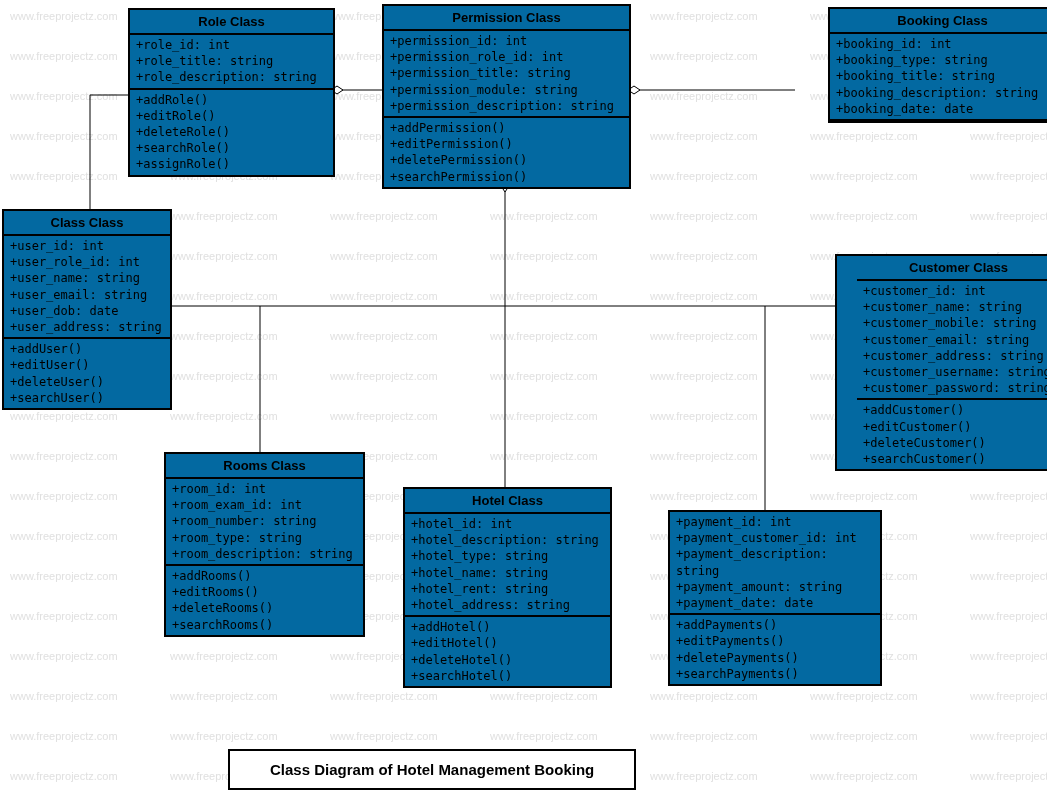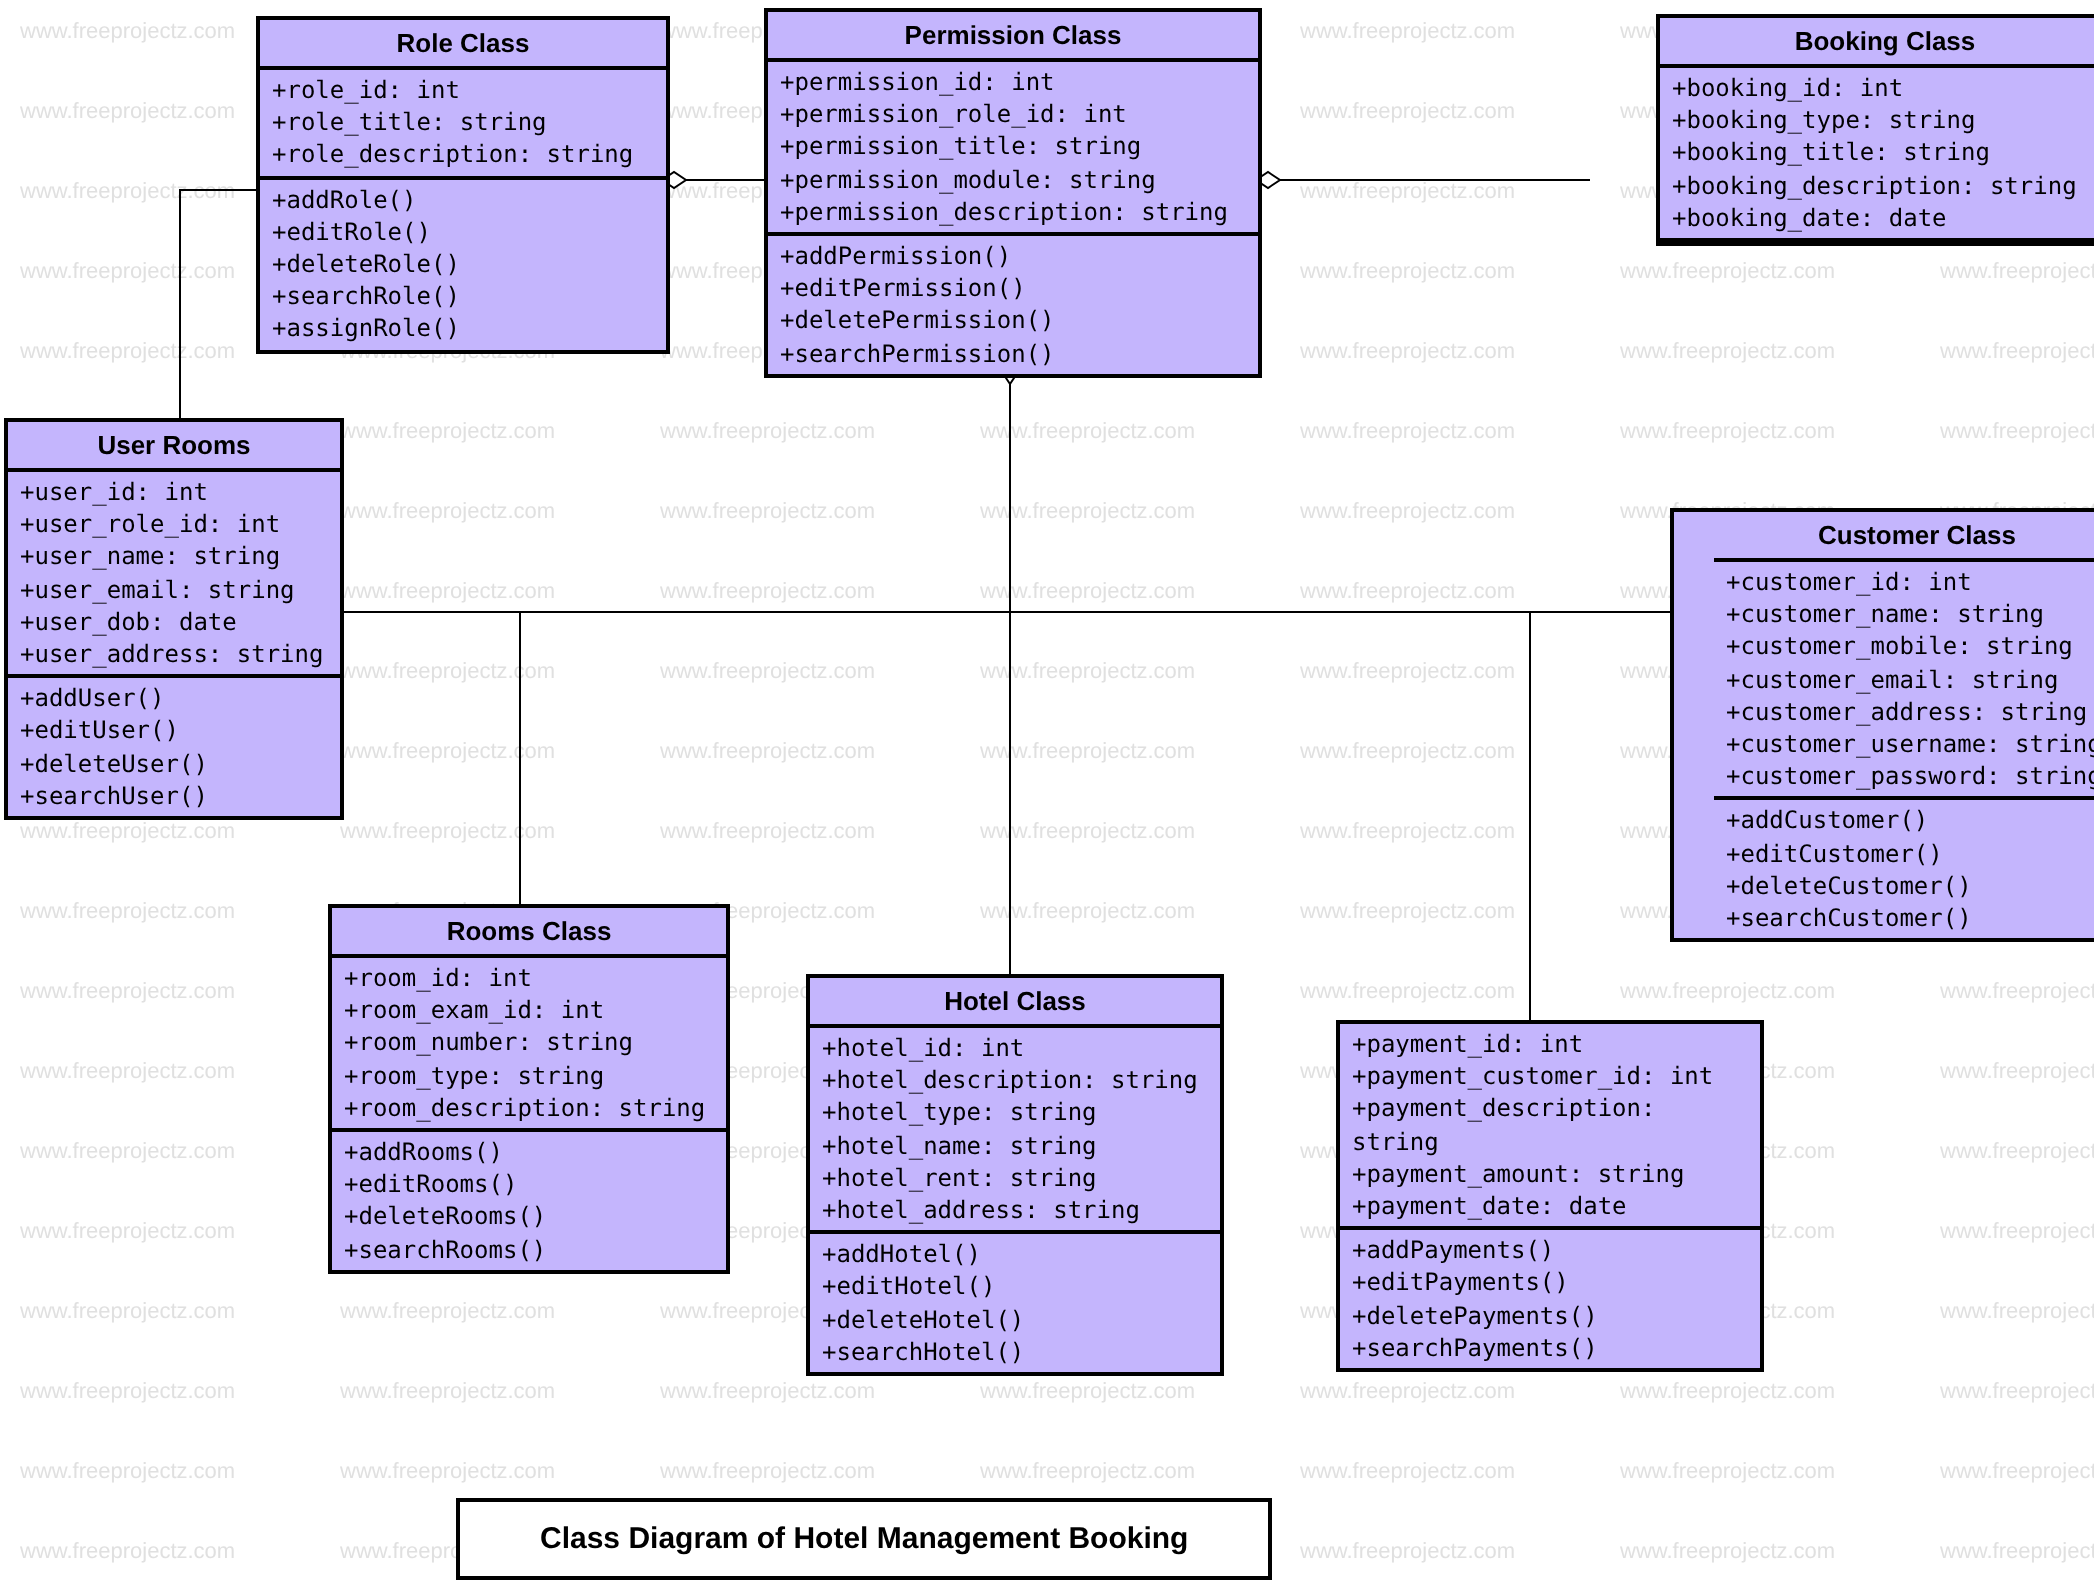"Role Class" .class-box { background: #c4b5fd -> #0369a1 }
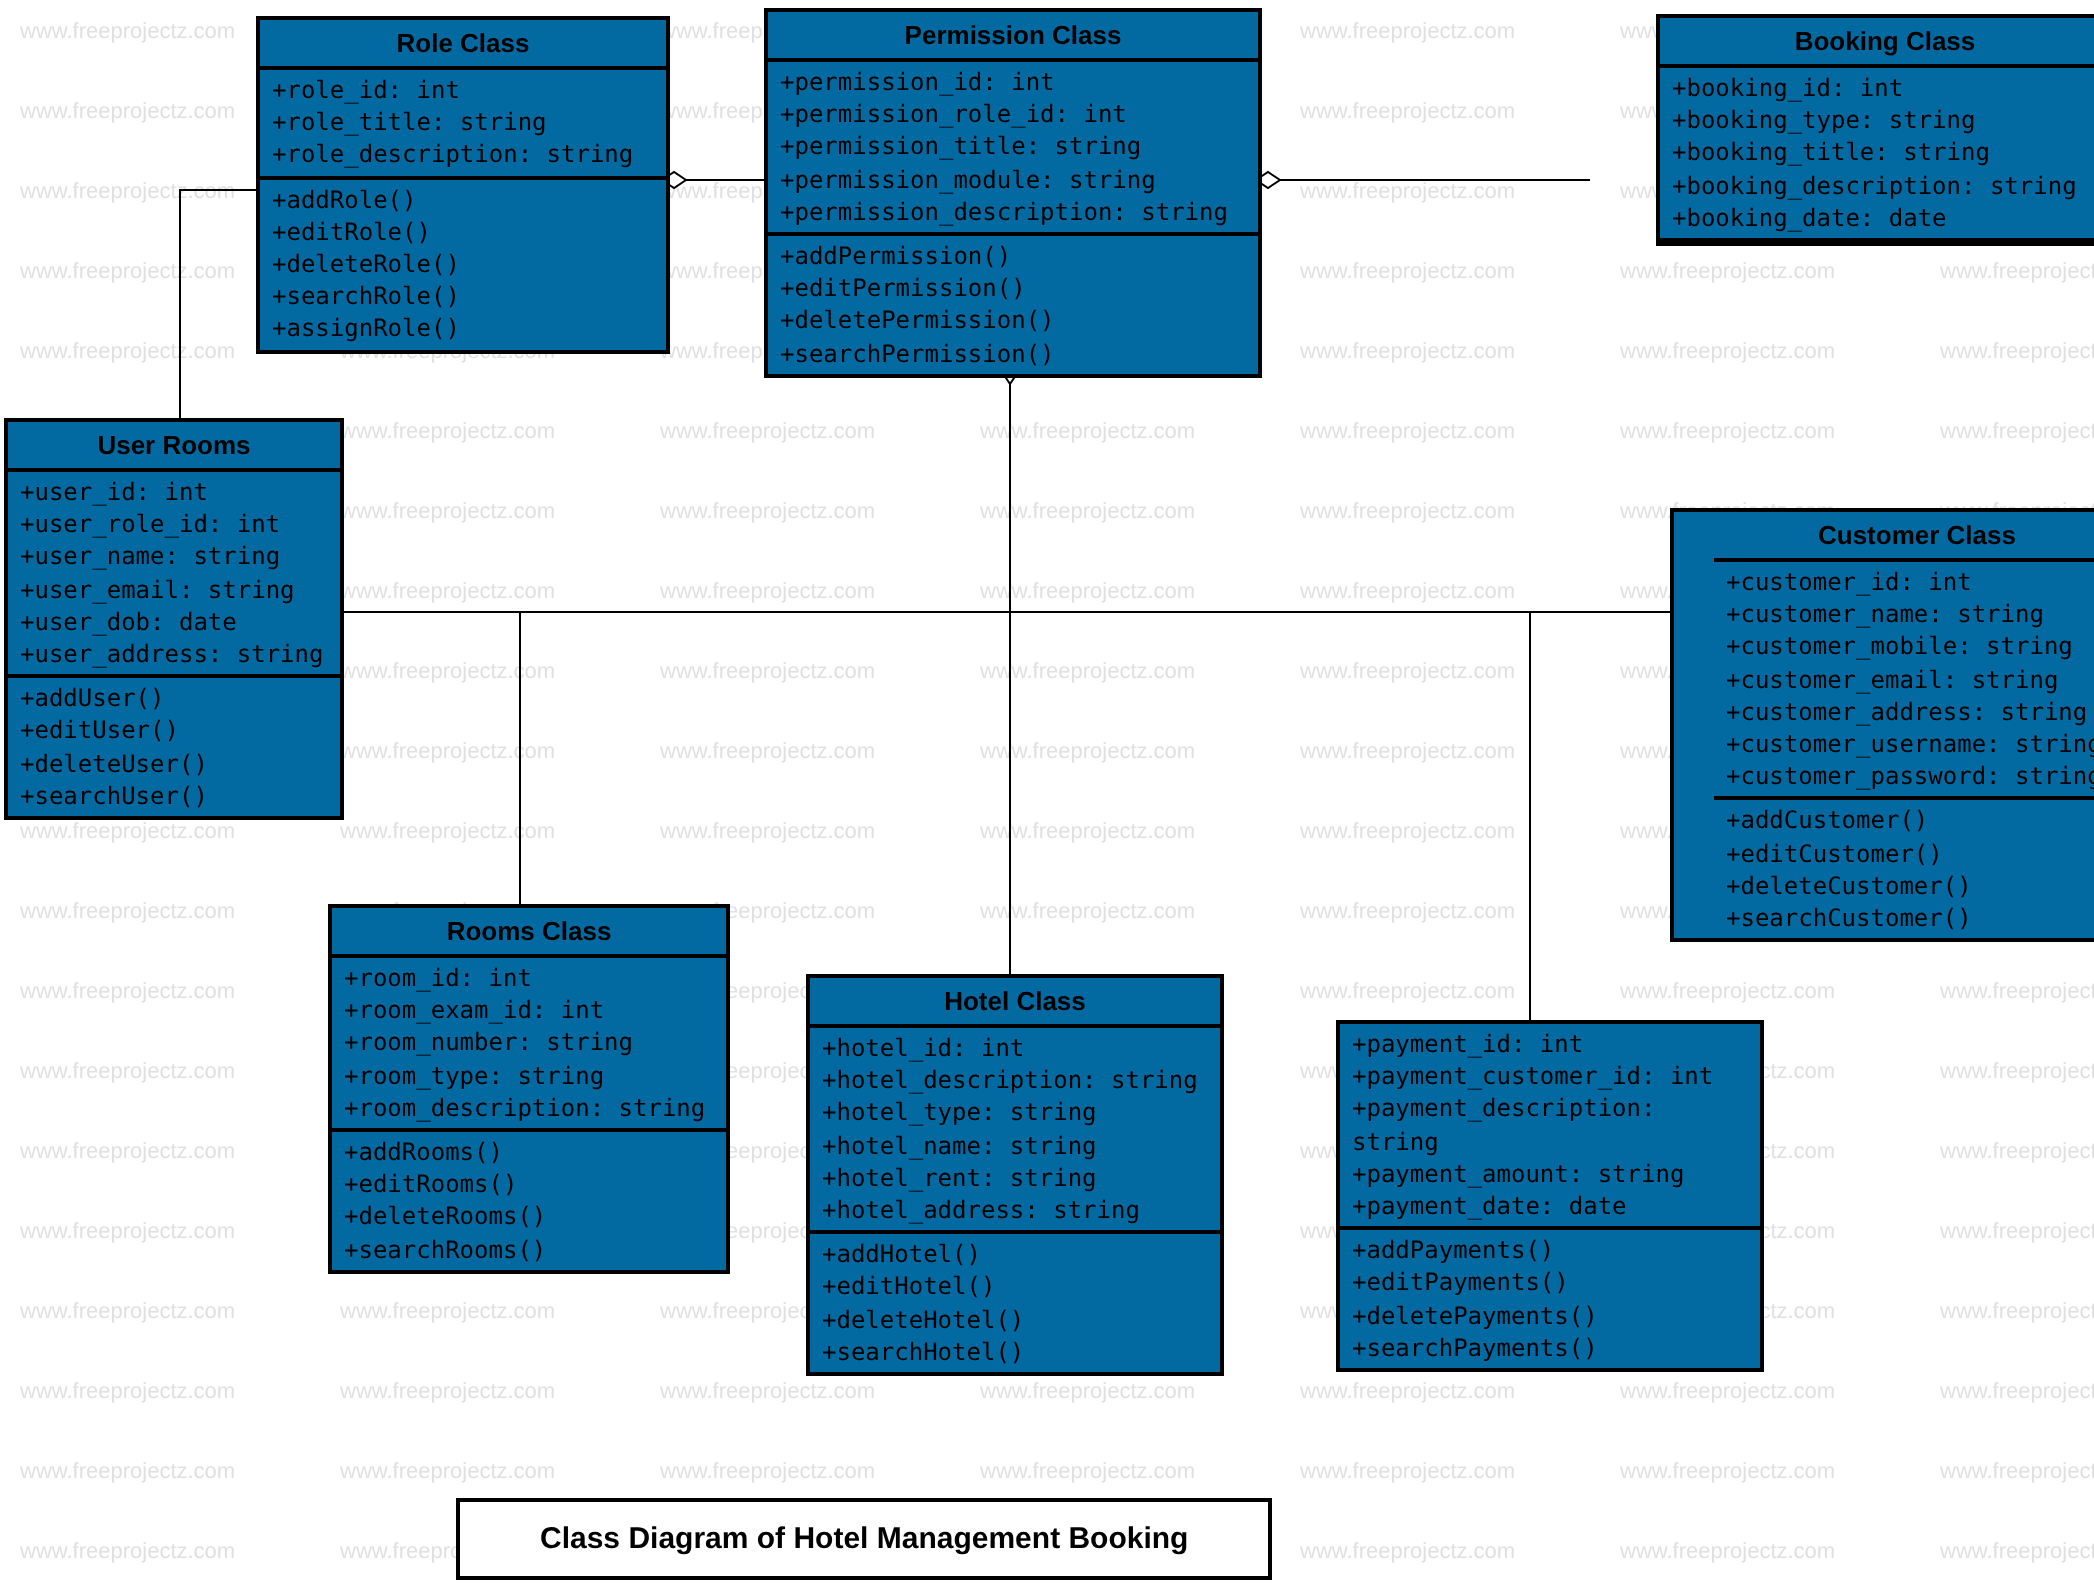"User Rooms" div.class-title { text: User Rooms -> Class Class }
